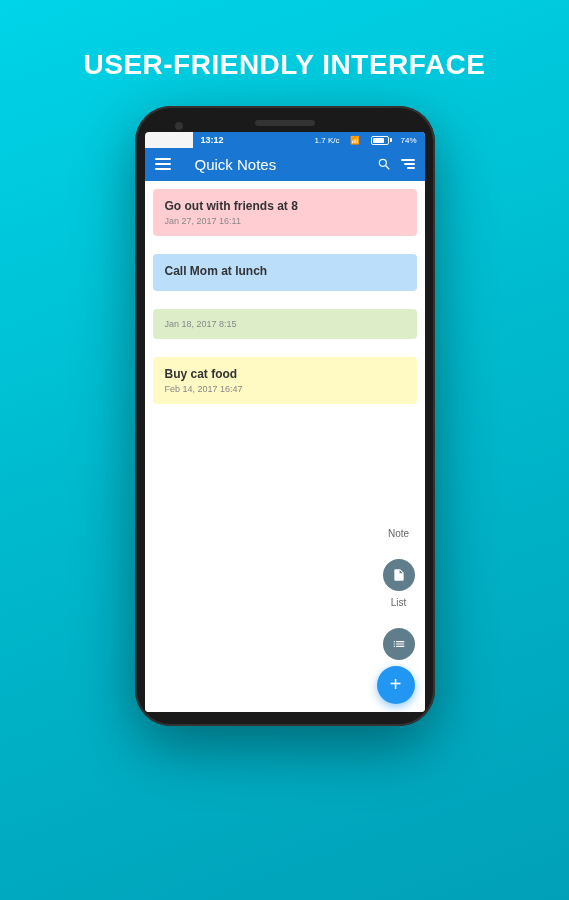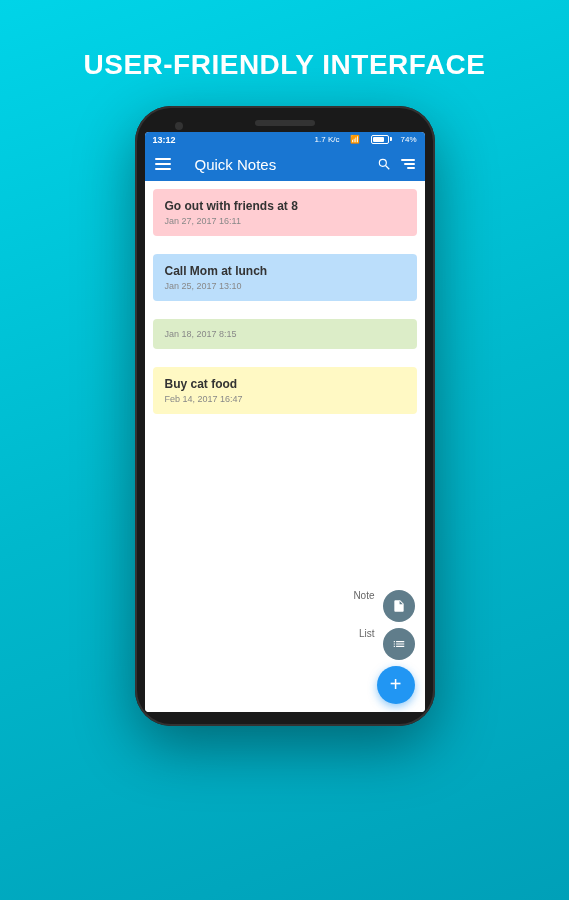"13:12" .status-bar { align-items: flex-start -> flex-end; margin-left: none -> 48px }
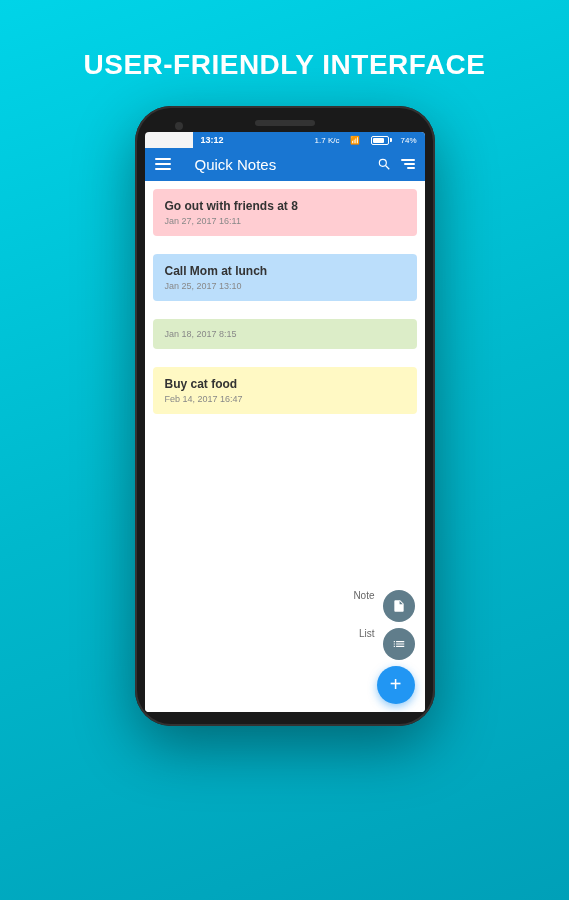"Jan 25, 2017 13:10" div.note-date { html: <div>Jan 25, 2017 13:10</div> -> none }
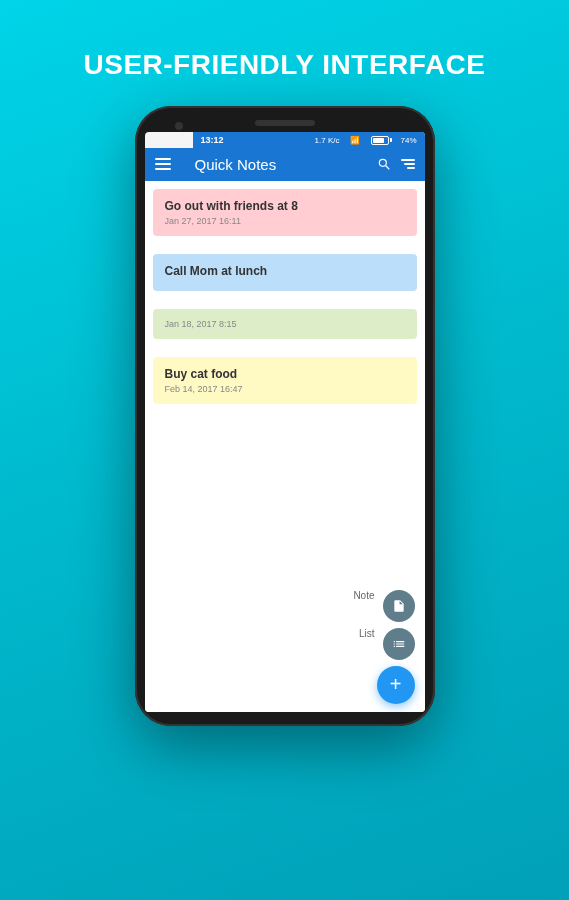"Note" .fab-option { align-items: flex-start -> center; flex-direction: none -> column; gap: 8px -> 20px }
